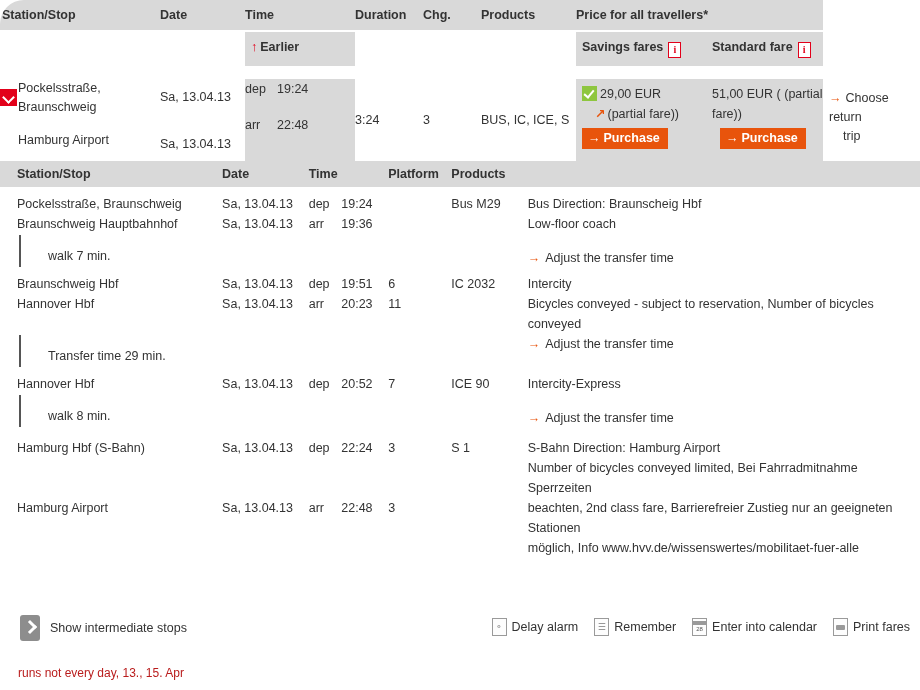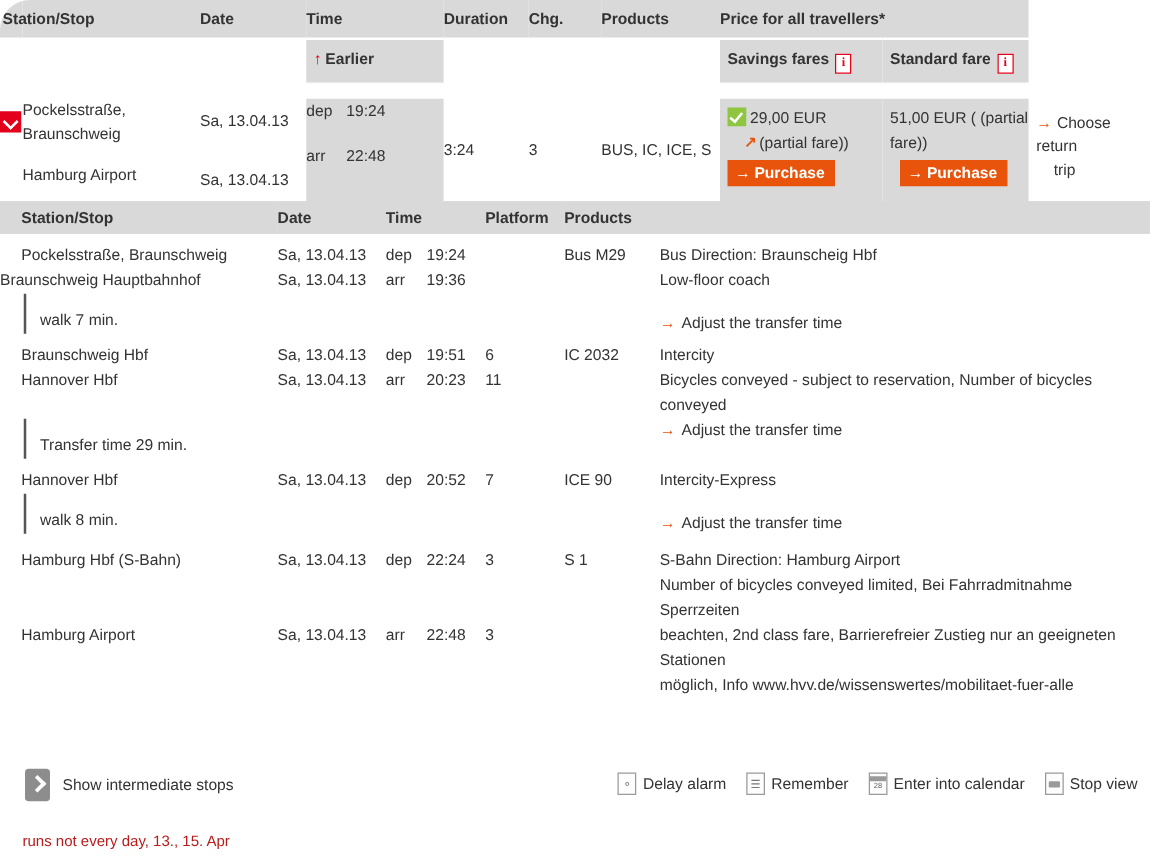"Braunschweig Hauptbahnhof" td.leg-line2 { padding-left: none -> 17px }
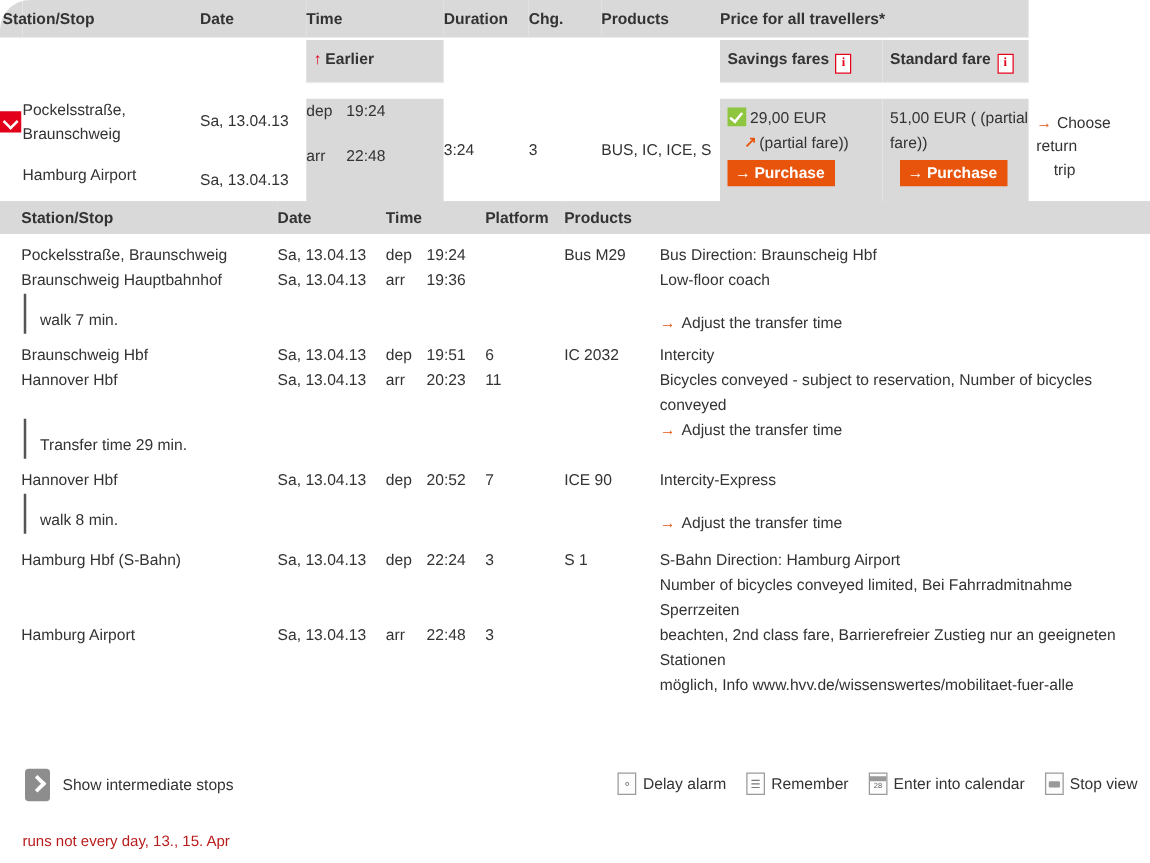"walk 7 min." .brk-txt { padding-left: 32px -> 48px }
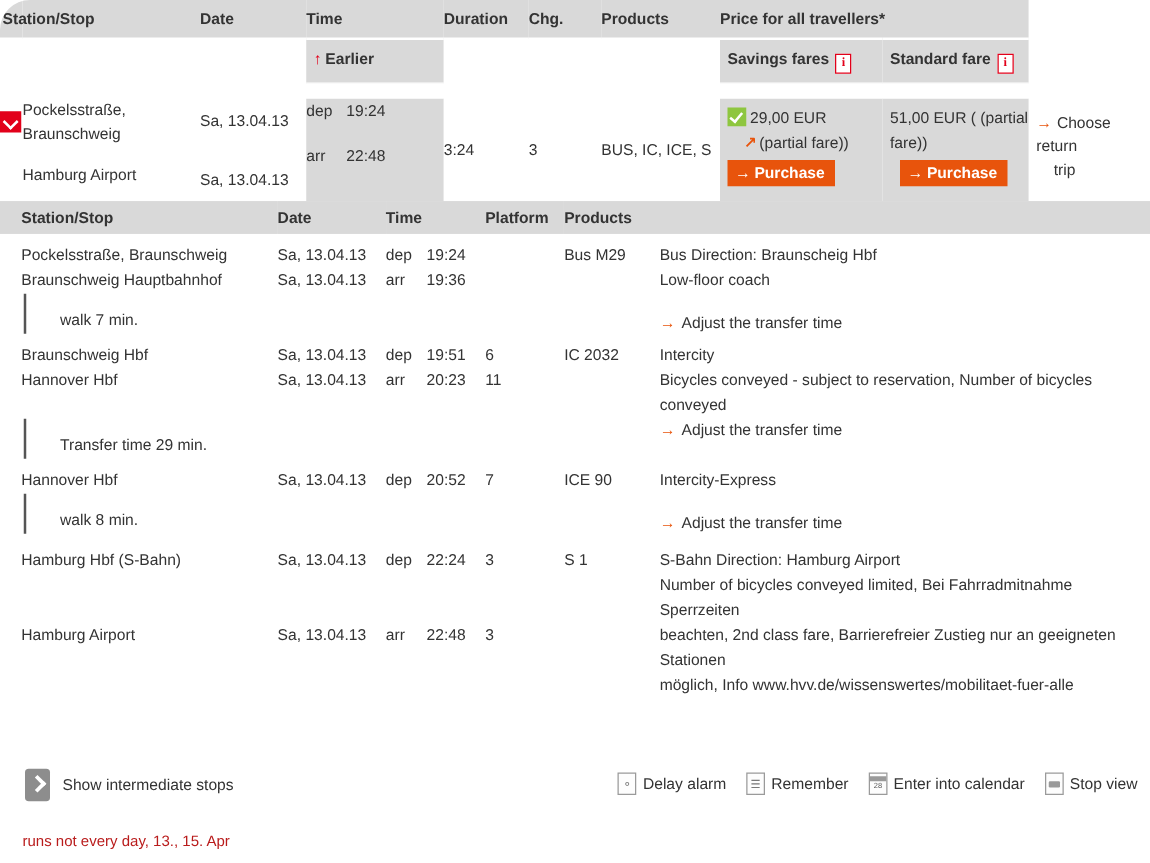"Stop view" span { text: Stop view -> Print fares }
